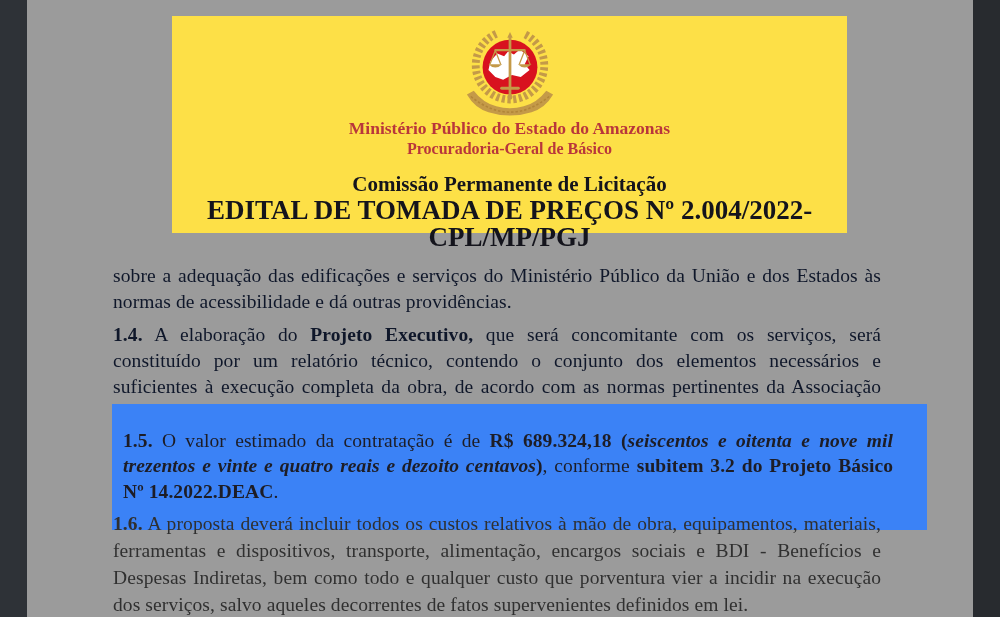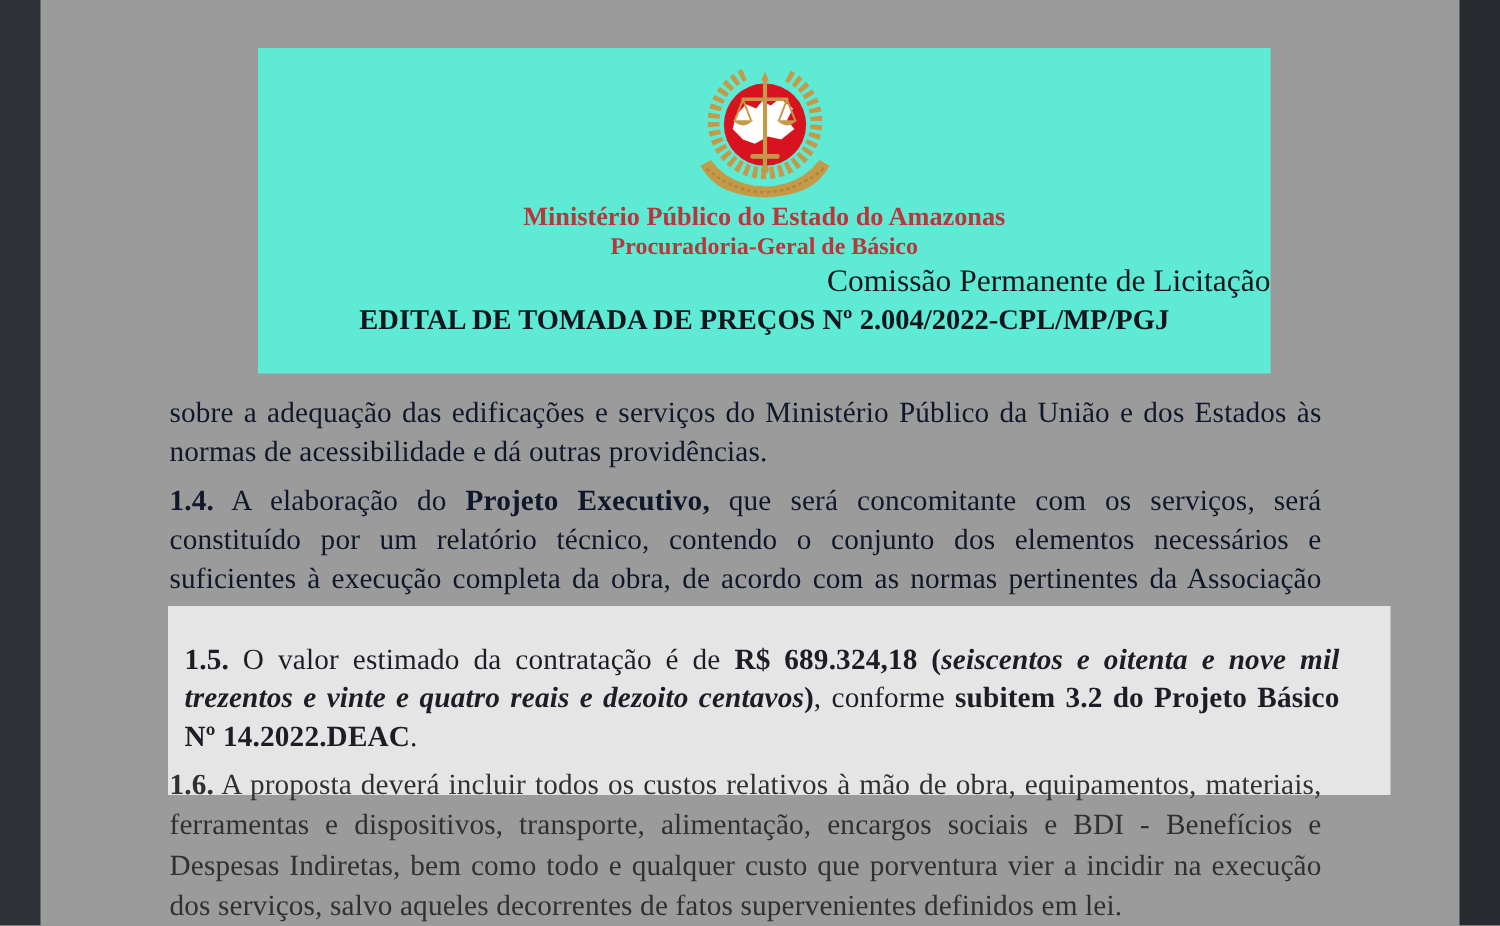"Ministério Público do Estado do" .header-card { background: #5eead4 -> #fde047; top: 32px -> 16px }
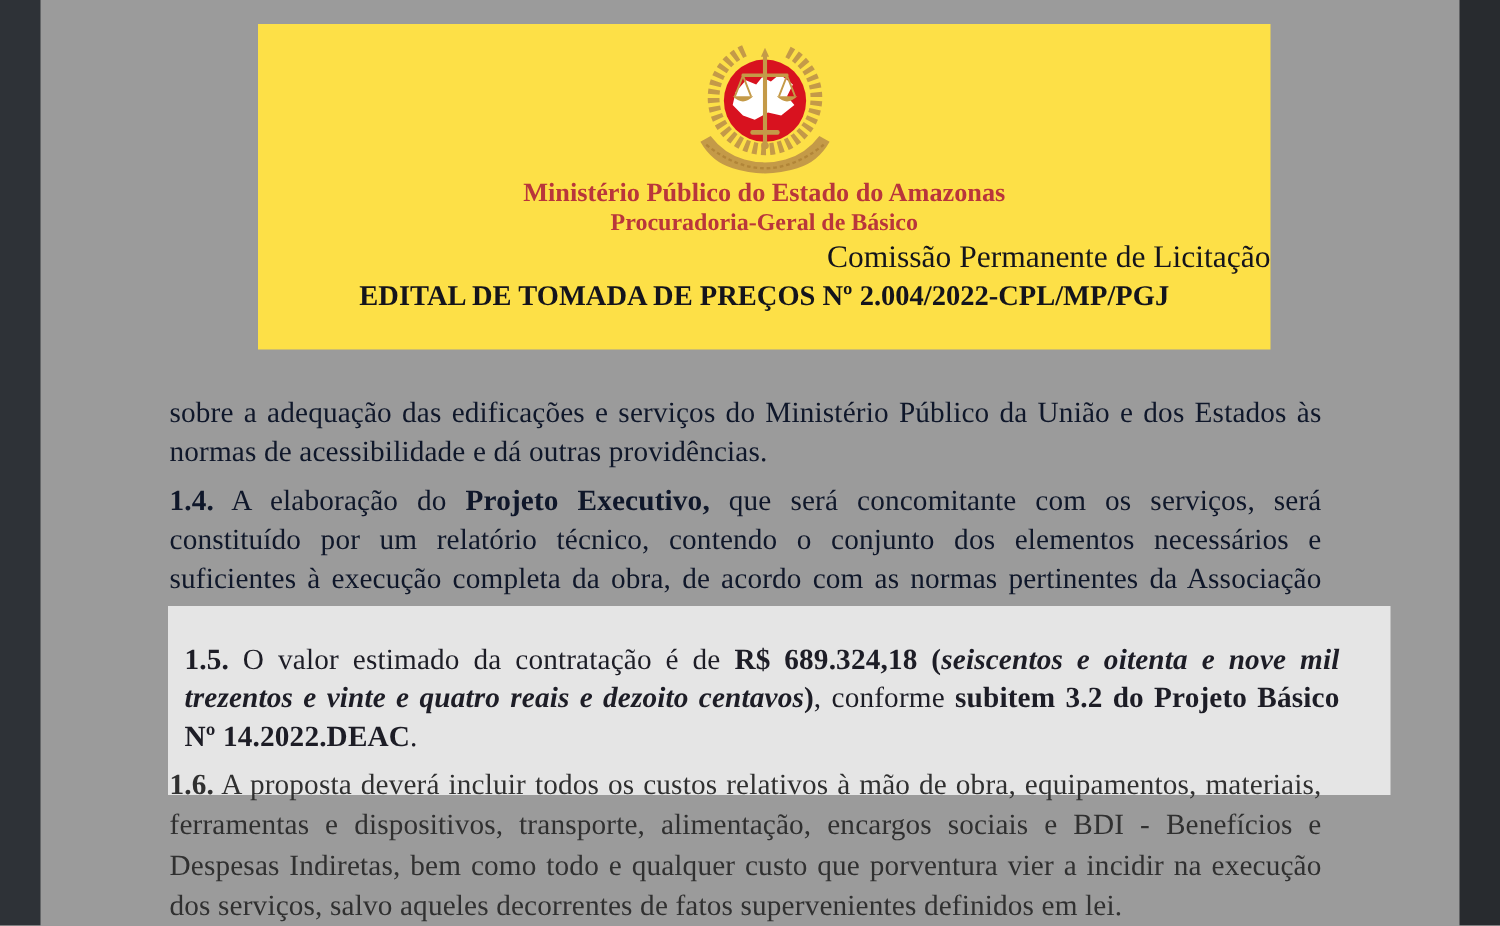"Comissão Permanente de Licitação" .committee-line { font-weight: 400 -> 700; margin-top: none -> 13px; text-align: right -> none }
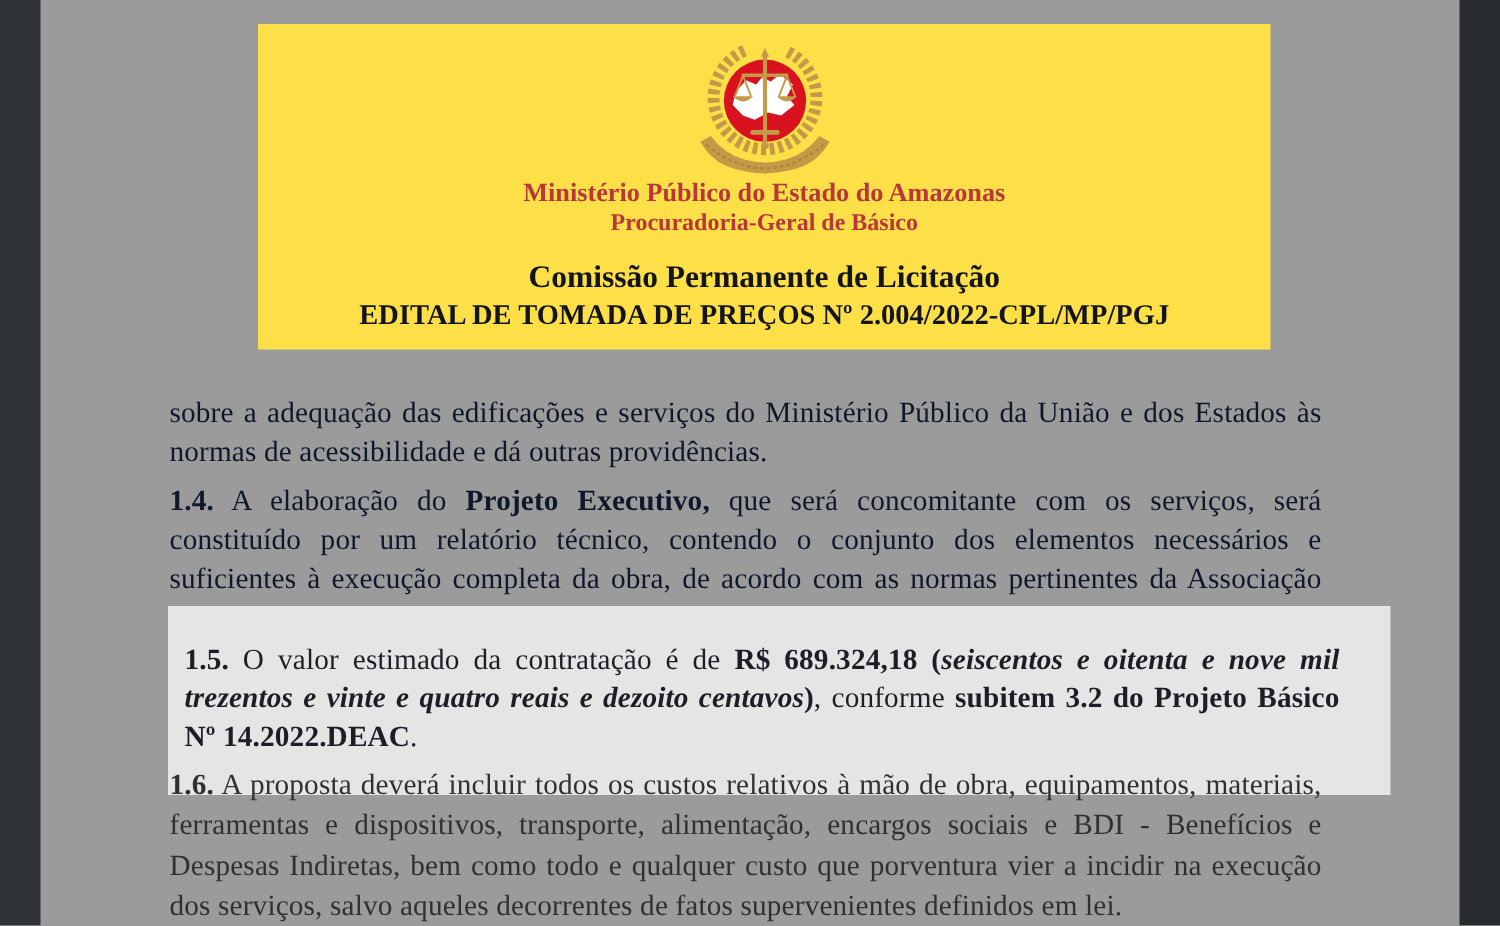"EDITAL DE TOMADA DE PREÇOS" .edital-line { font-size: 19px -> 27px }
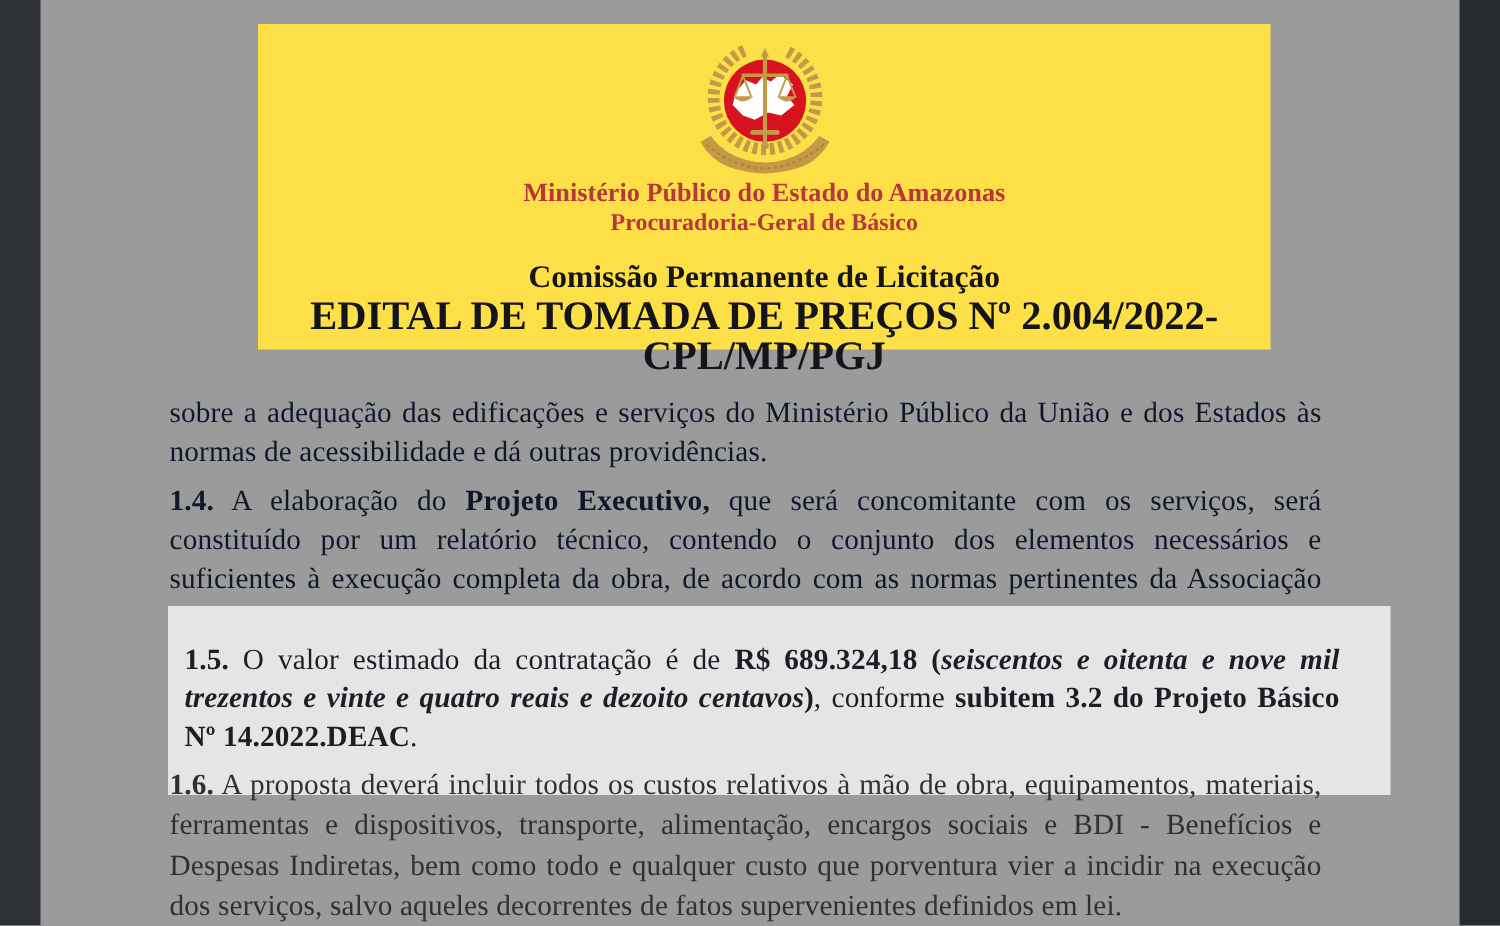"1.5. O valor estimado da" .hl-box { background: #e5e5e5 -> #3b82f6 }
